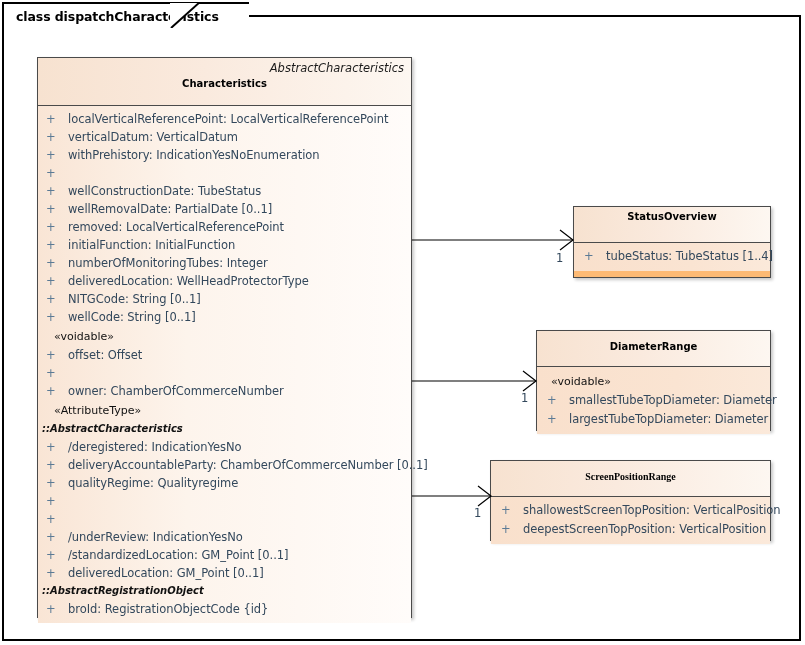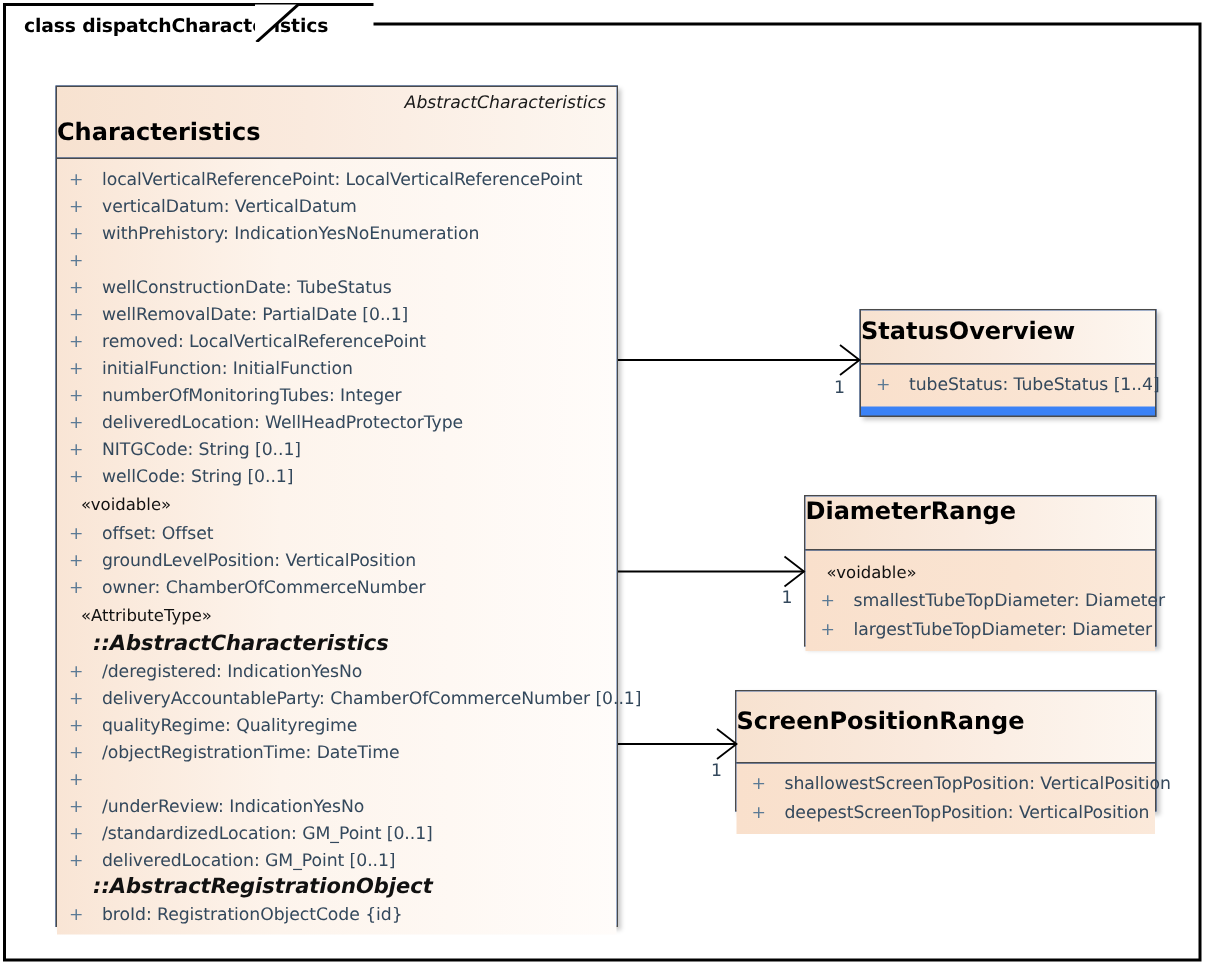"AbstractCharacteristics" .uml-class { background: #3b82f6 -> #fdba74 }
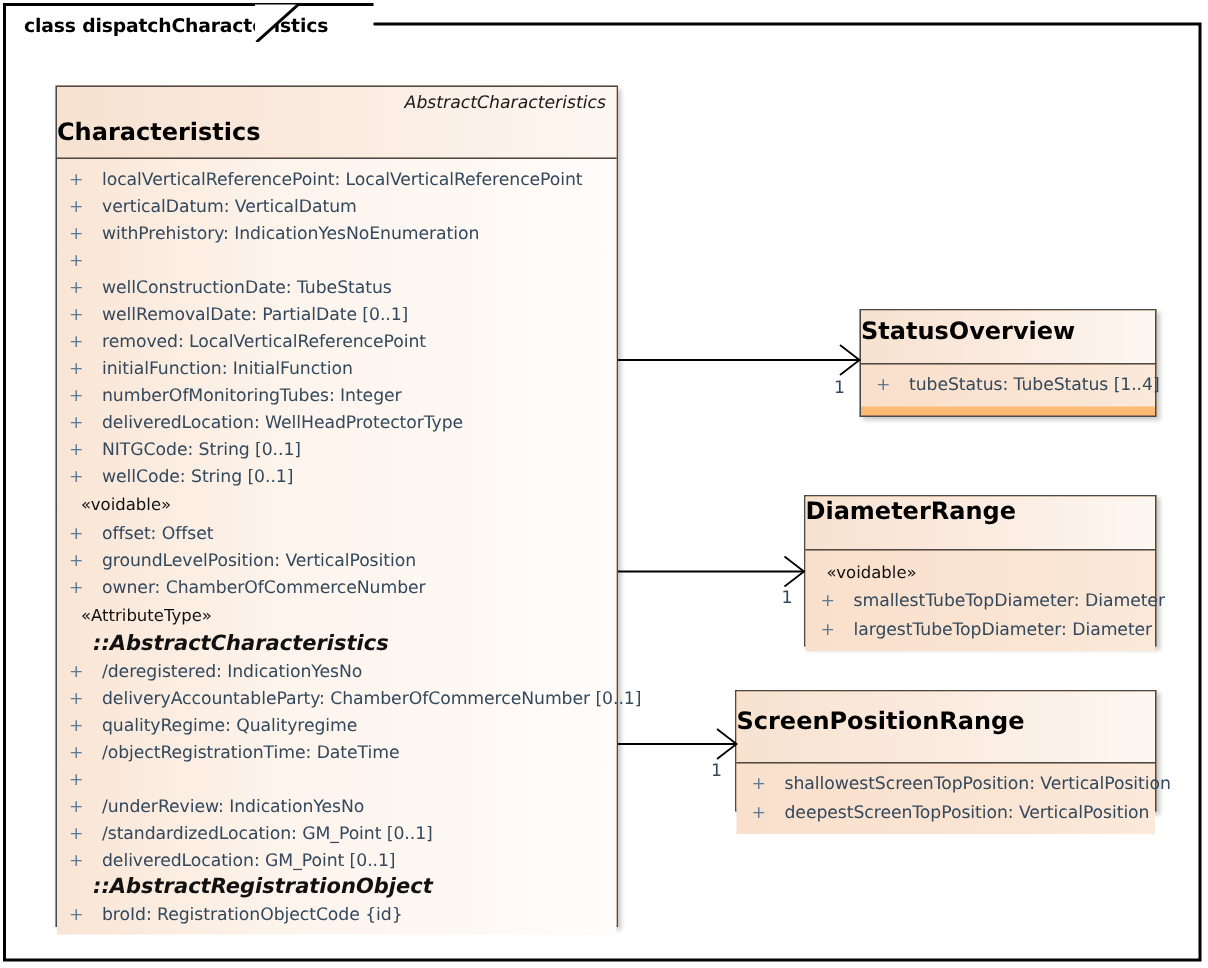"Characteristics" .uml-name { font-size: 16px -> 10px; text-align: none -> center }
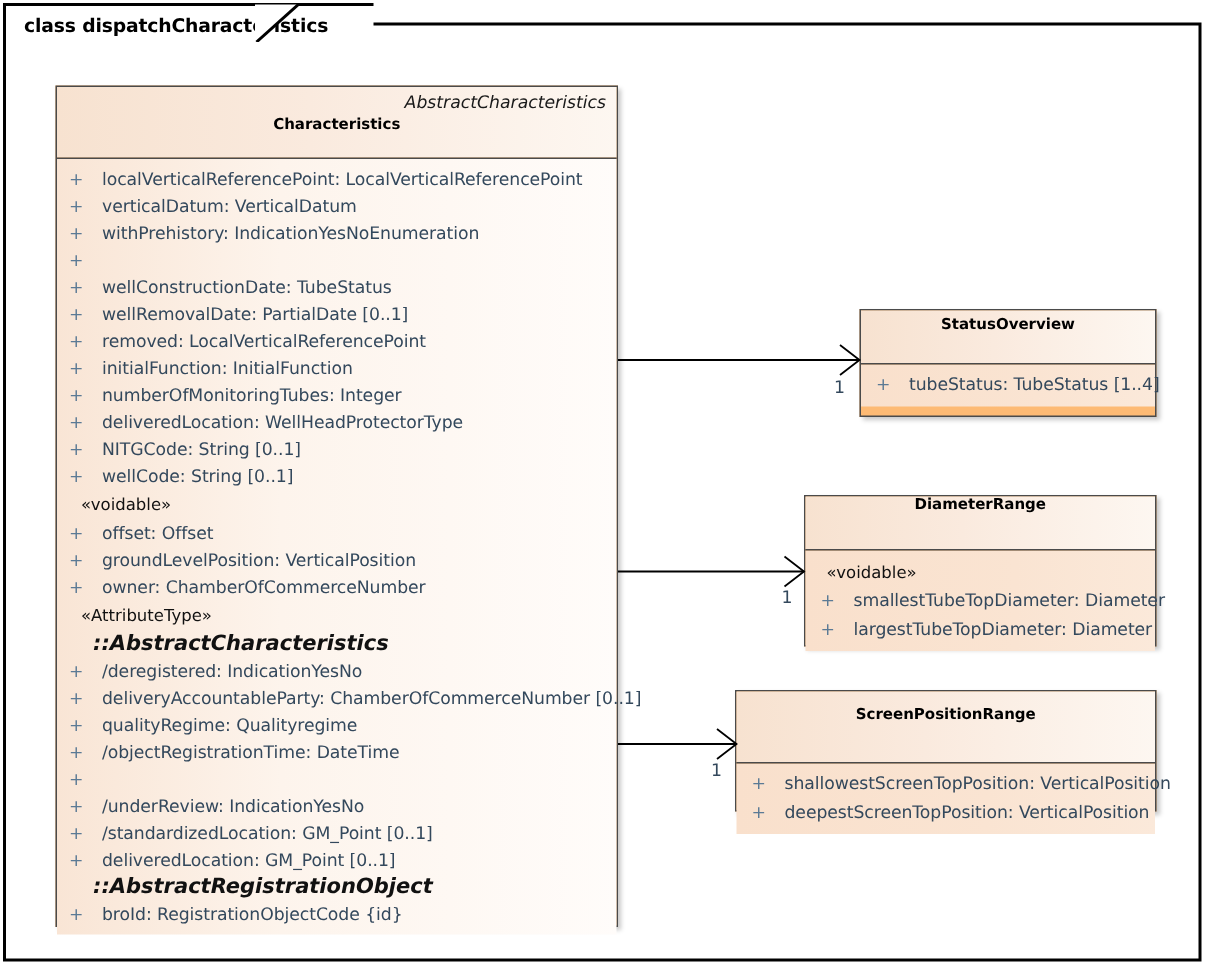"DiameterRange" div.uml-header { padding-top: none -> 10px }
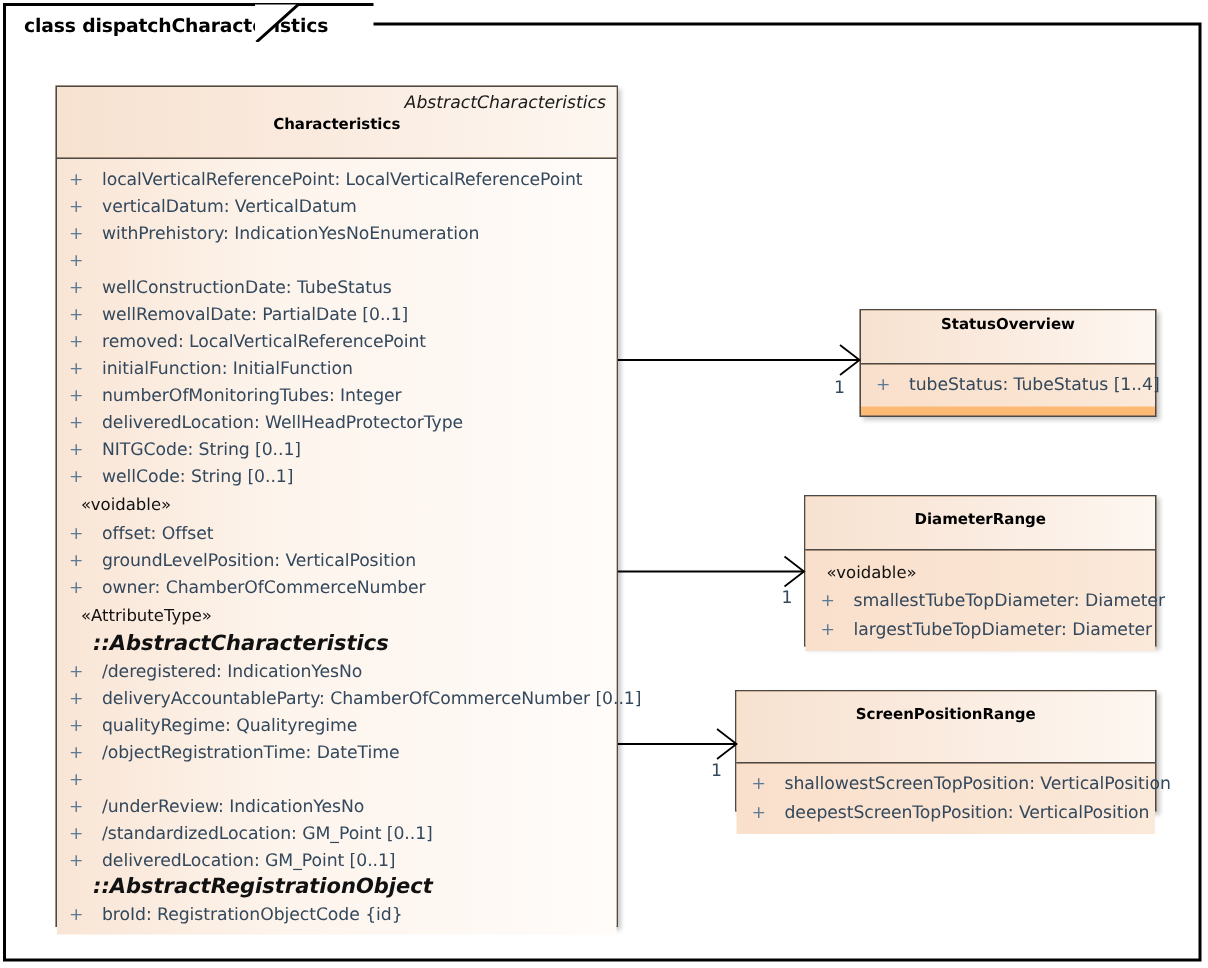"groundLevelPosition: VerticalPosition" span.attr-text { html: <span>groundLevelPosition: VerticalPosition</span> -> none }
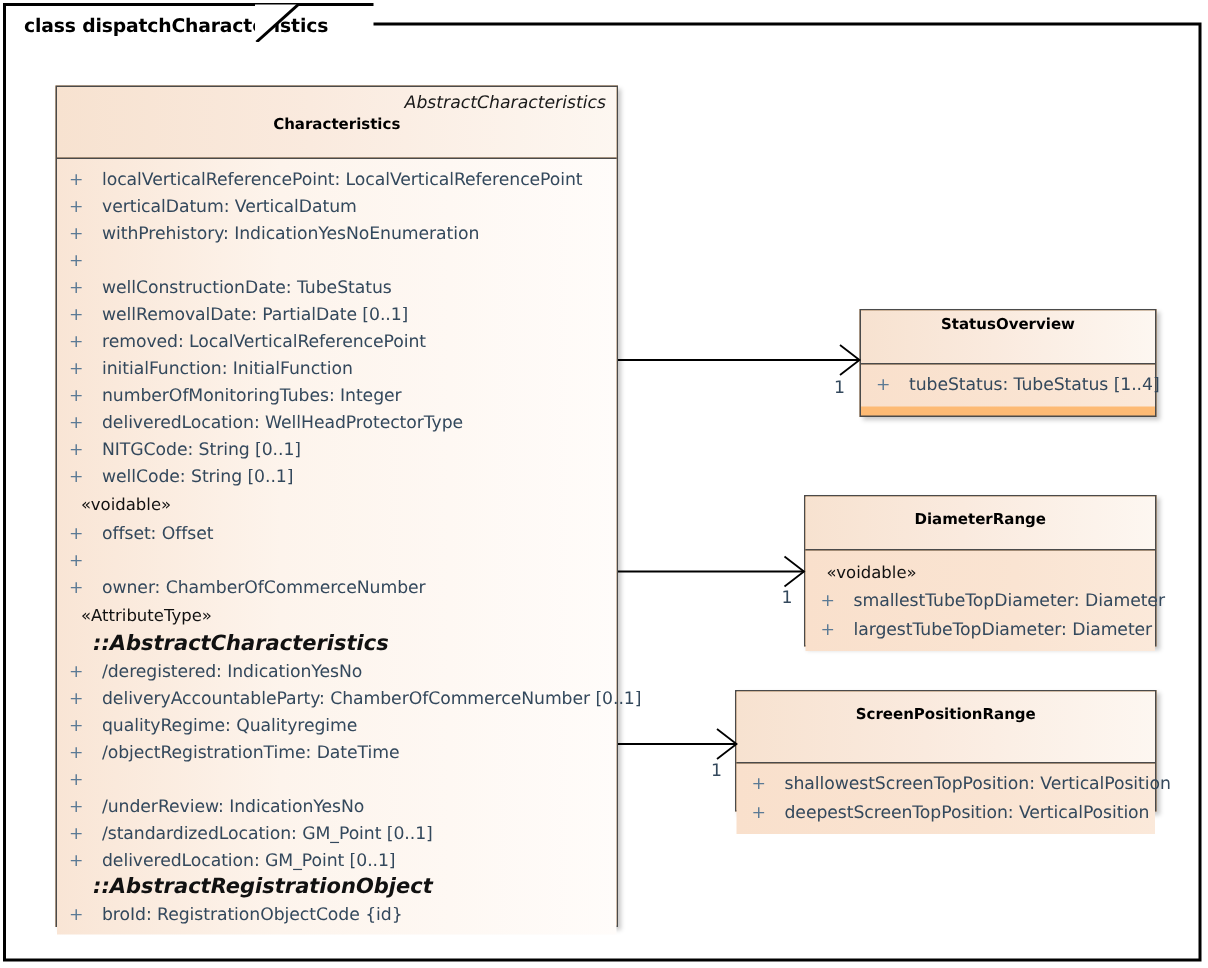"::AbstractCharacteristics" .group-row { font-size: 14px -> 10px; padding-left: 24px -> 4px }
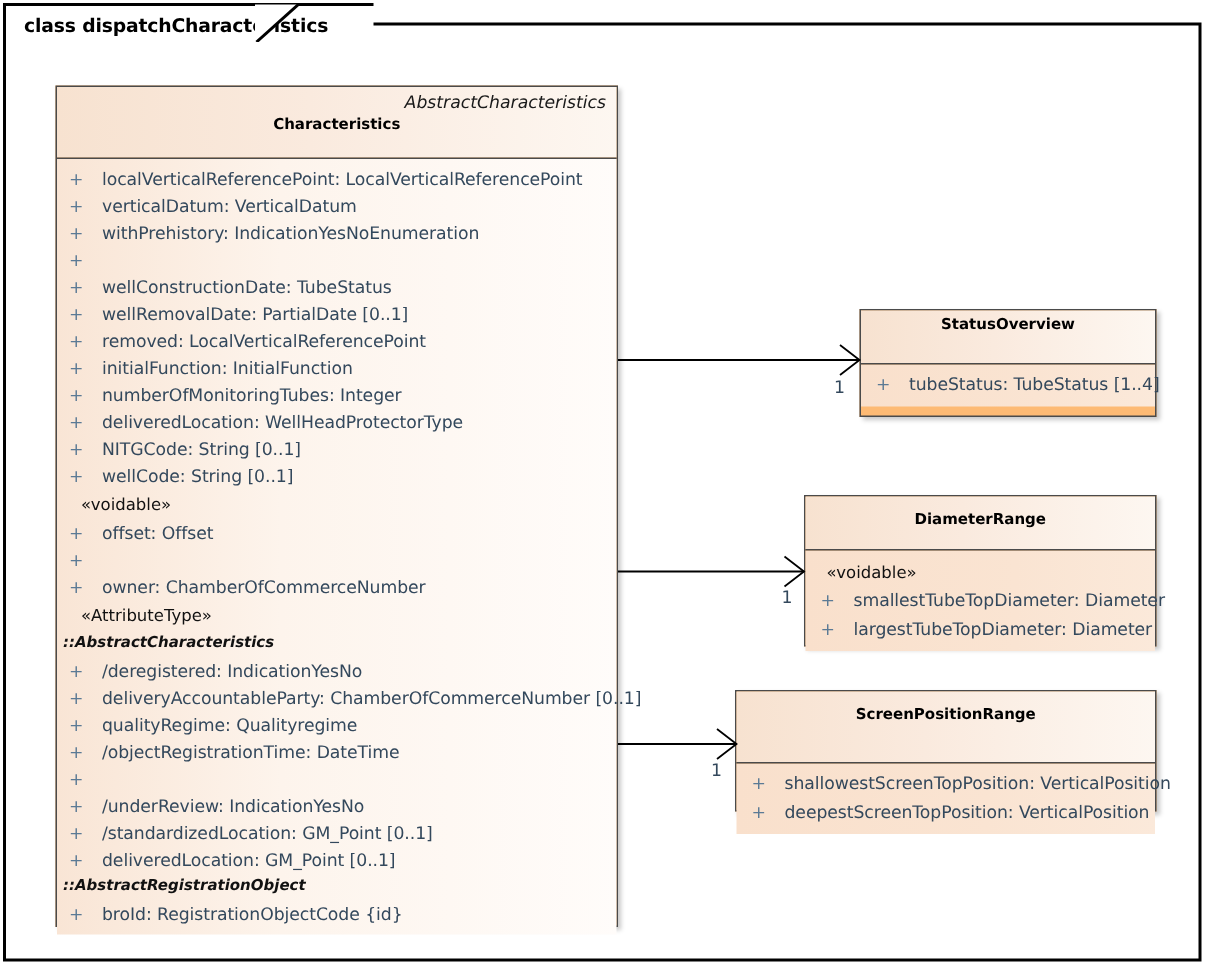"ScreenPositionRange" div.uml-header { font-family: none -> Liberation Serif, serif; height: 48px -> 36px }
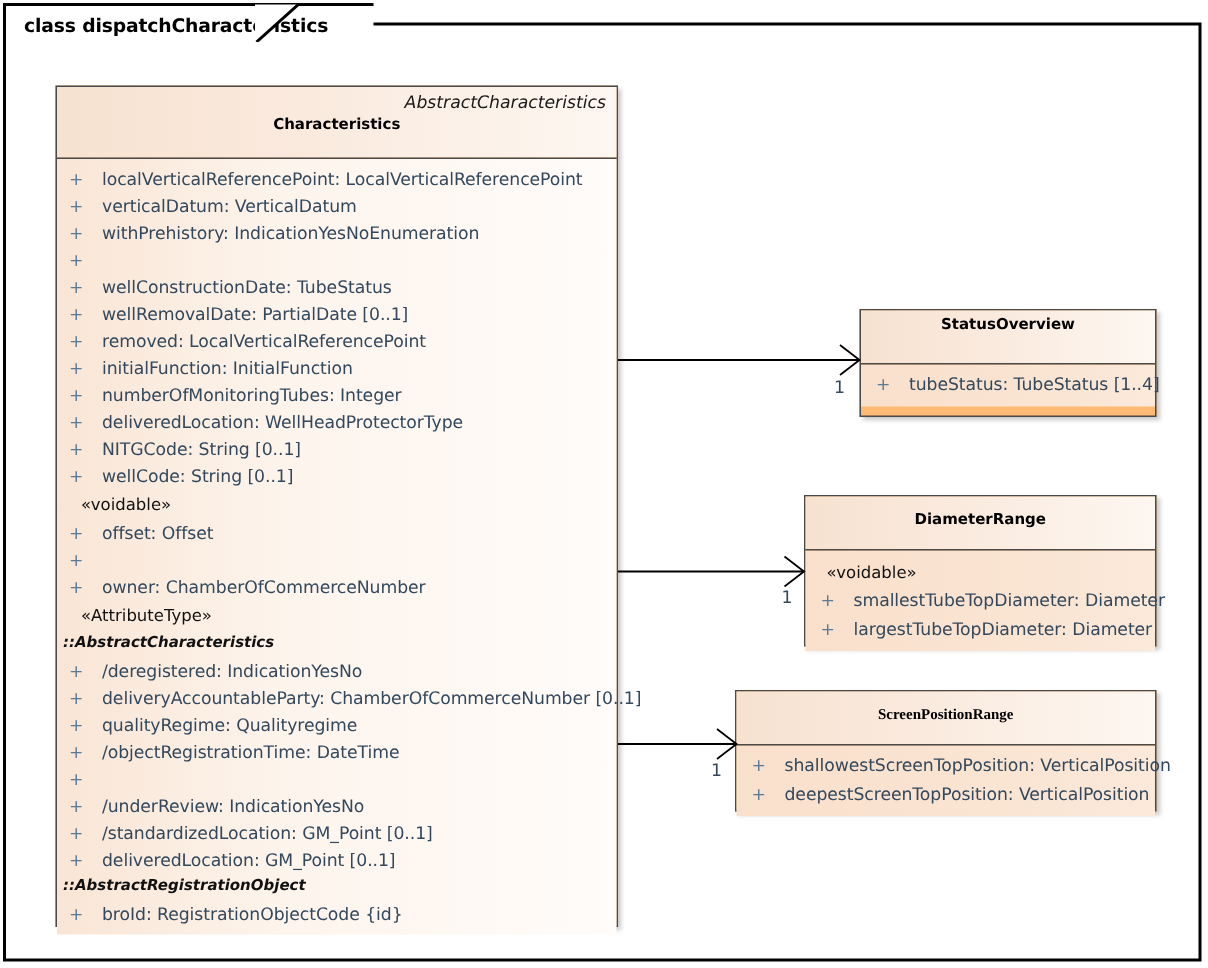"/objectRegistrationTime: DateTime" span.attr-text { html: <span>/objectRegistrationTime: DateTime</span> -> none }
